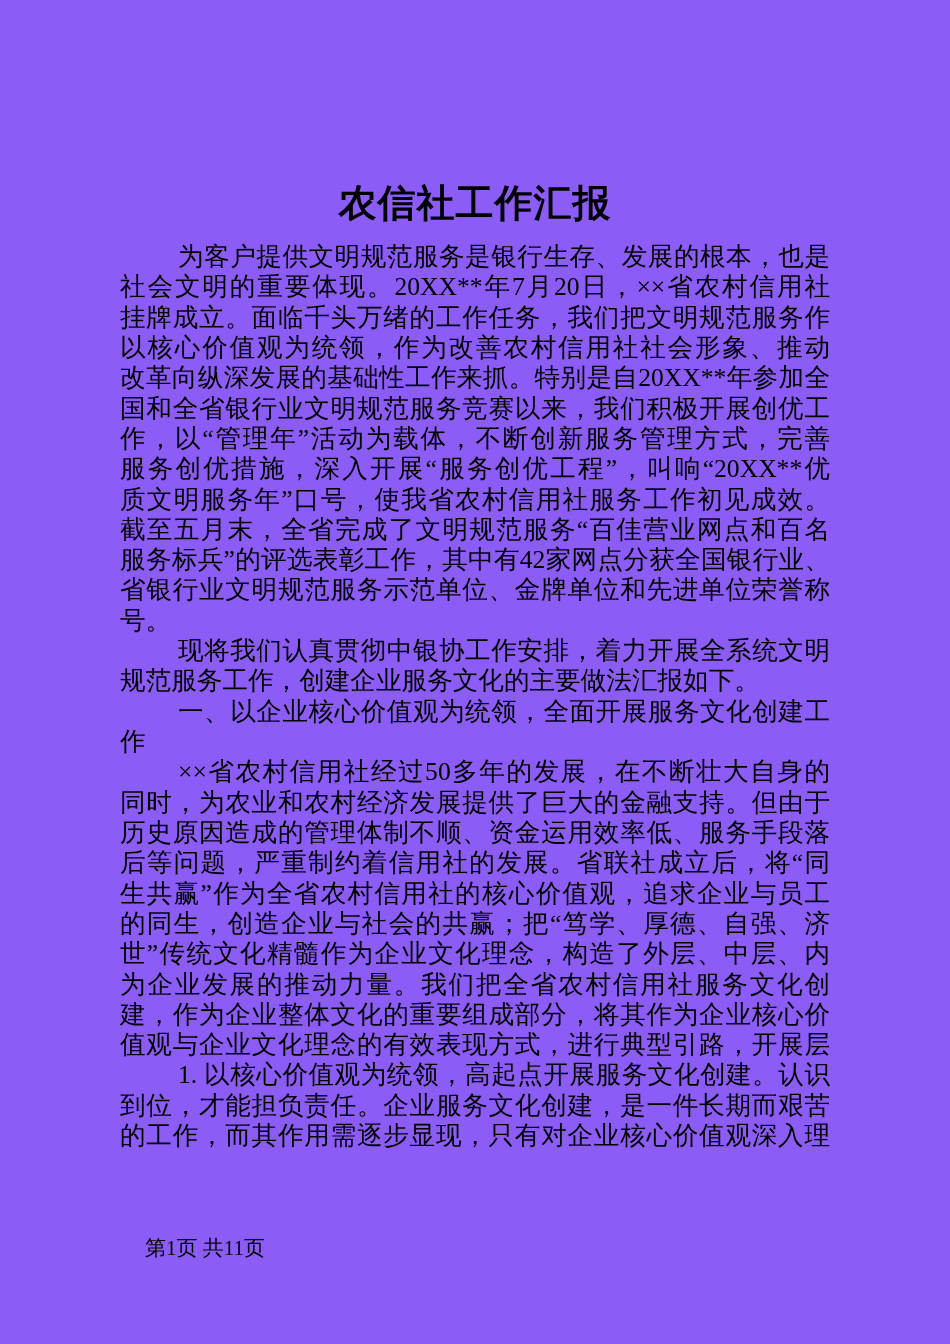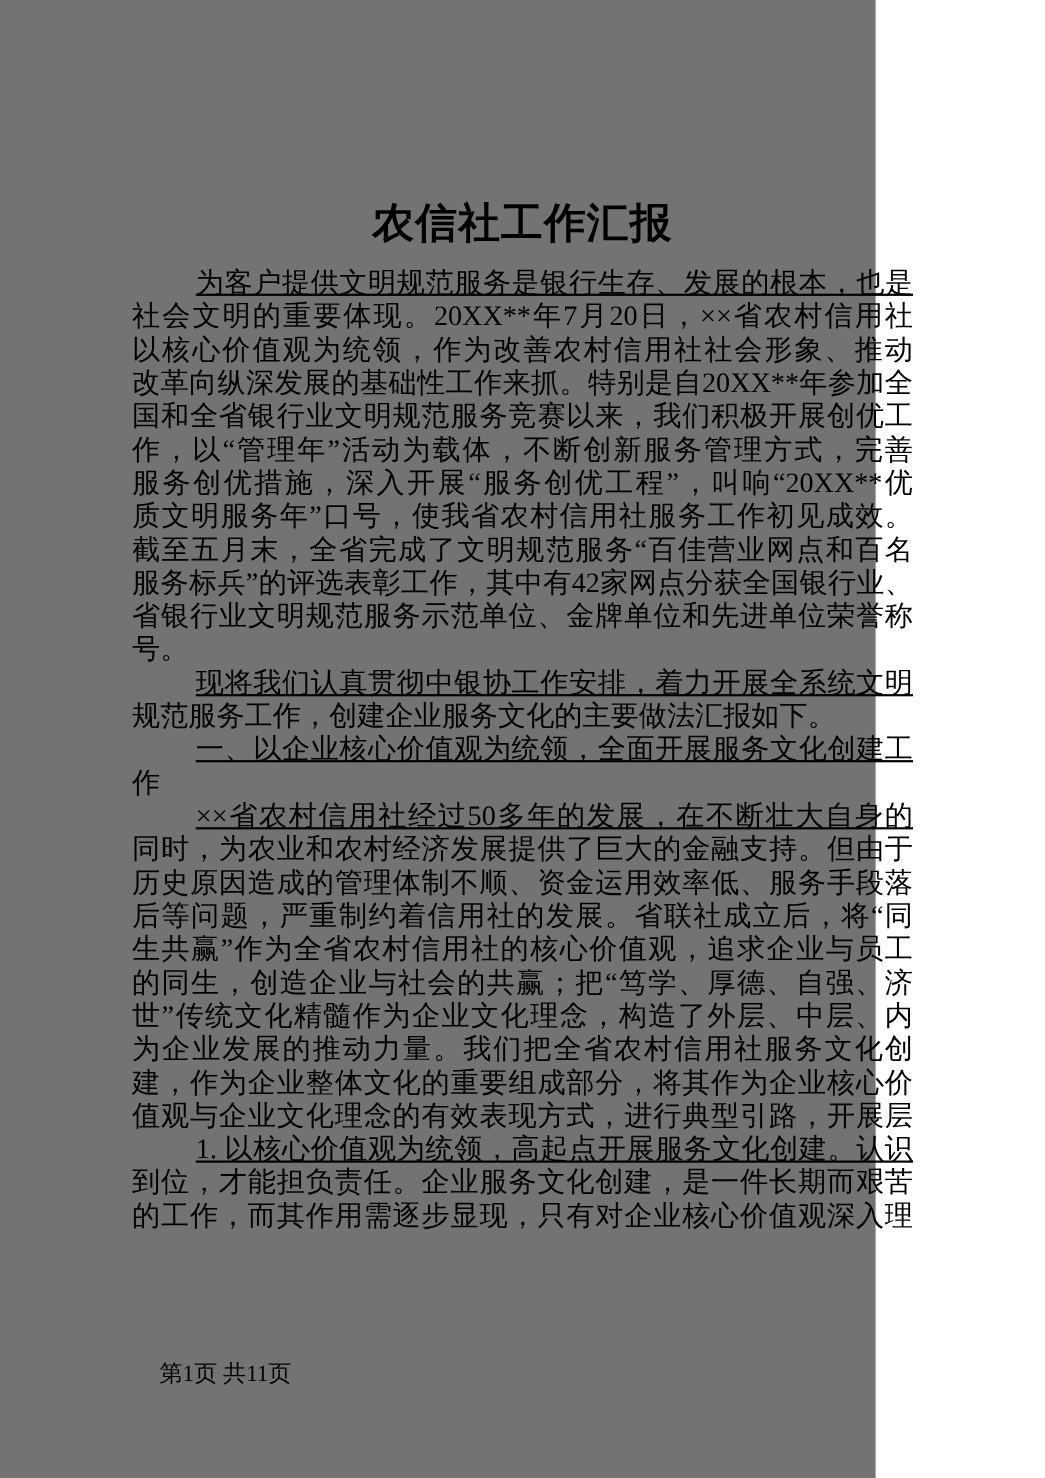"农信社工作汇报" .page { background: #737373 -> #8b5cf6; width: 796px -> 950px }
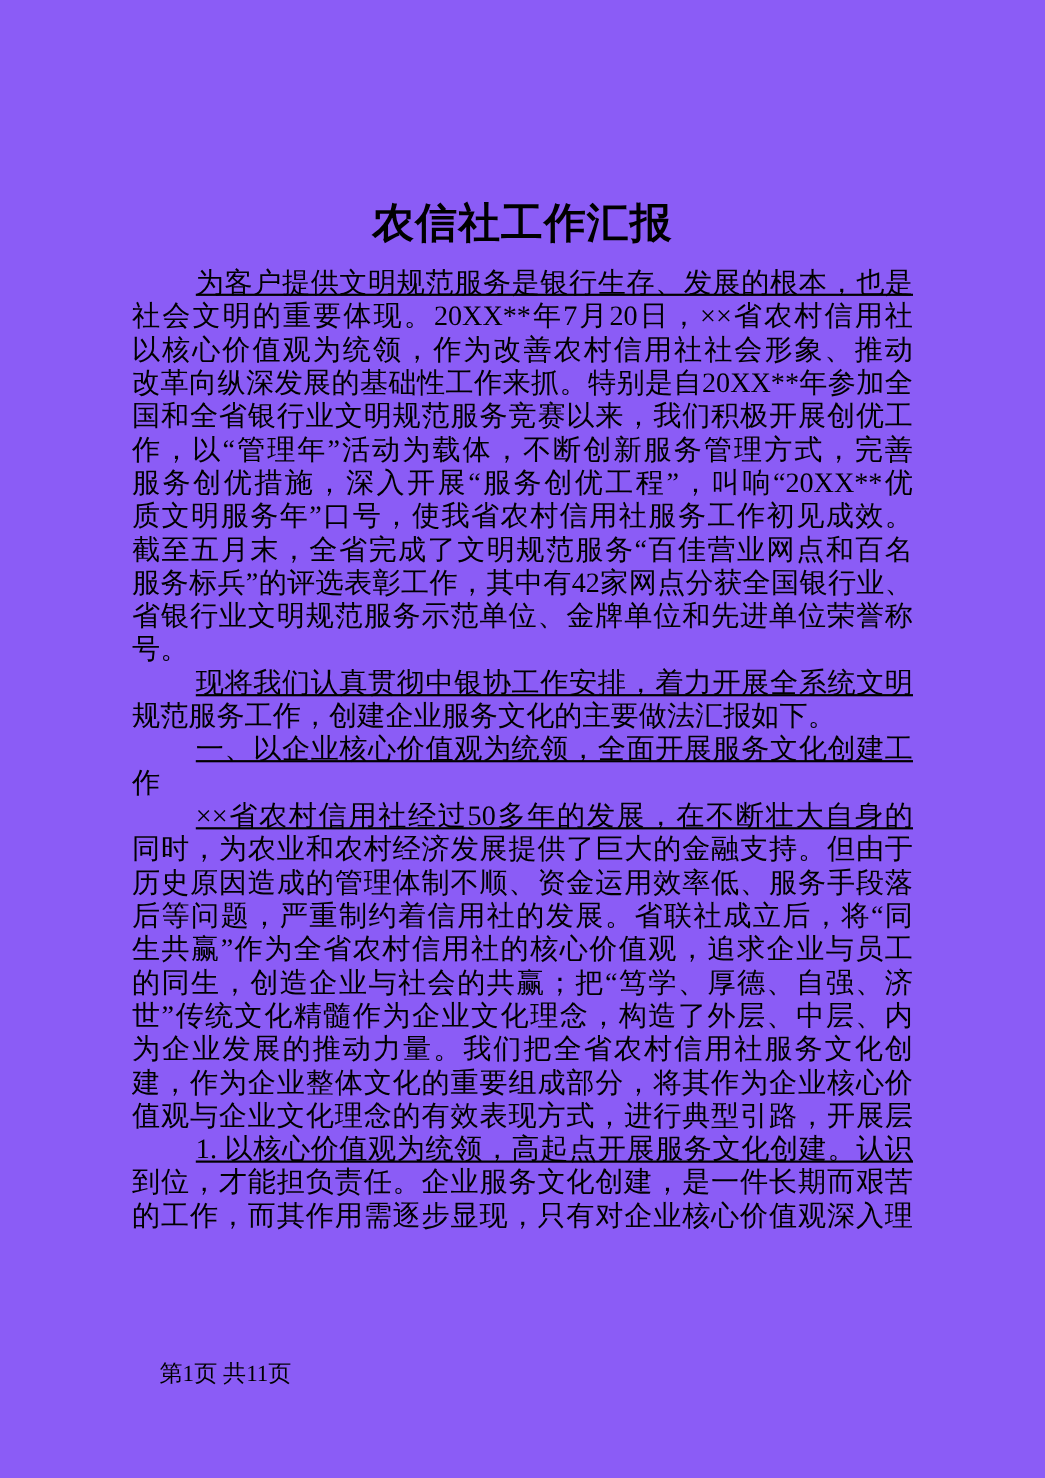"为客户提供文明规范服务是银行生存、发展的根本，也是" .line.first { text-decoration: underline -> none }
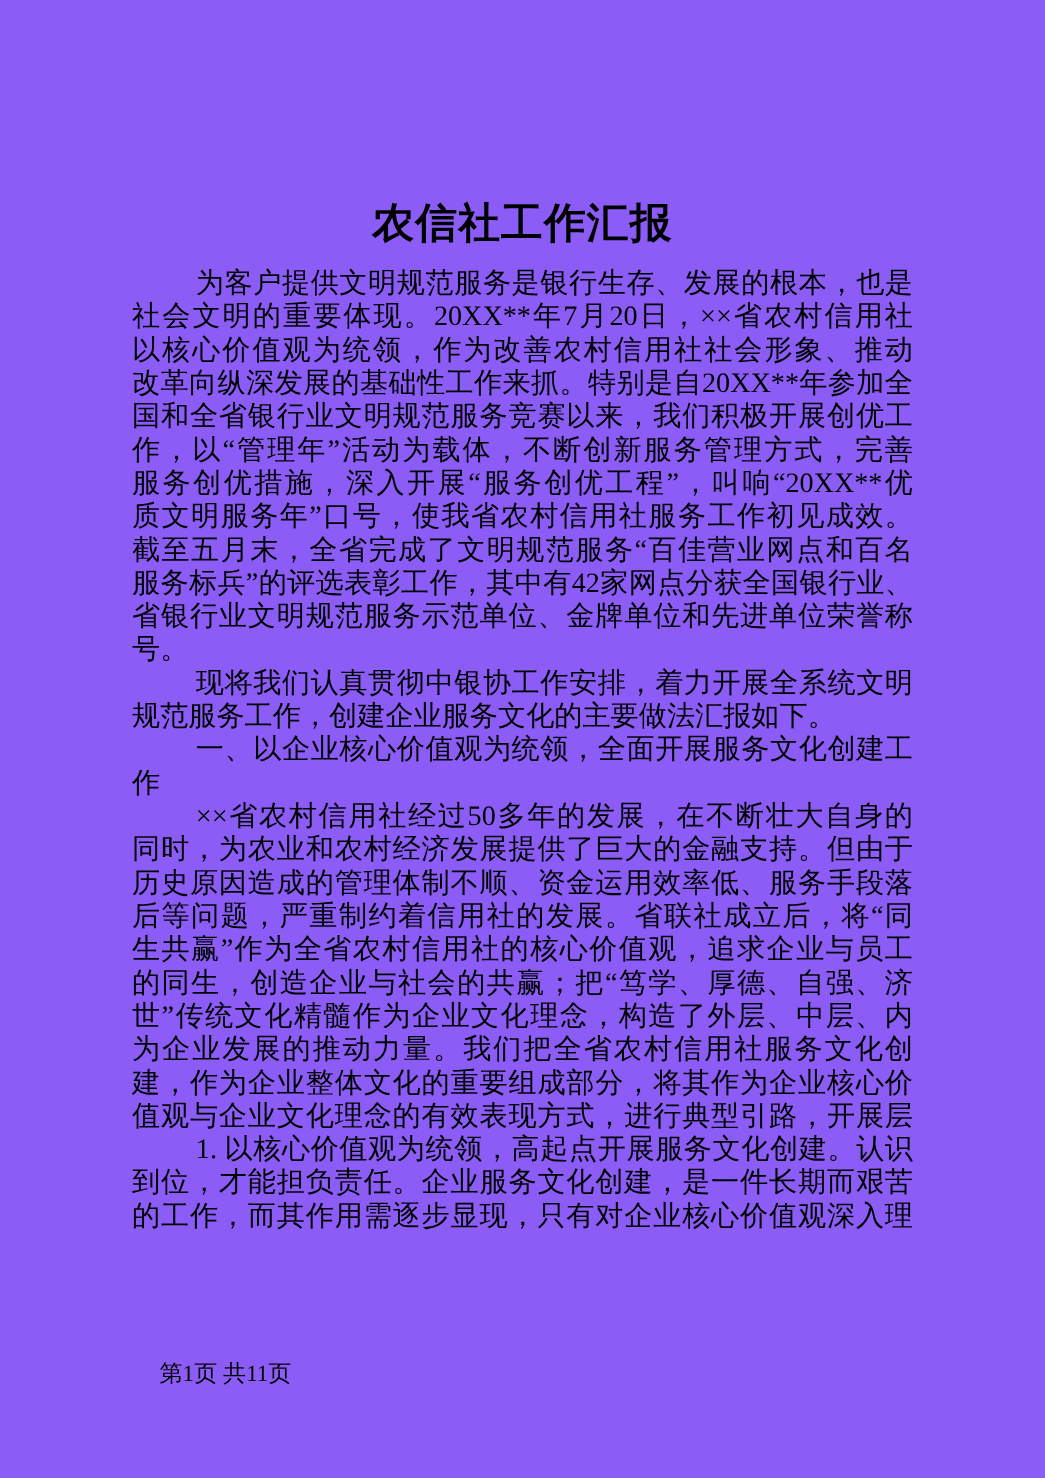"挂牌成立。面临千头万绪的工作任务，我们把文明规范服务作" div.line { html: none -> <div>挂牌成立。面临千头万绪的工作任务，我们把文明规范服务作</div> }
